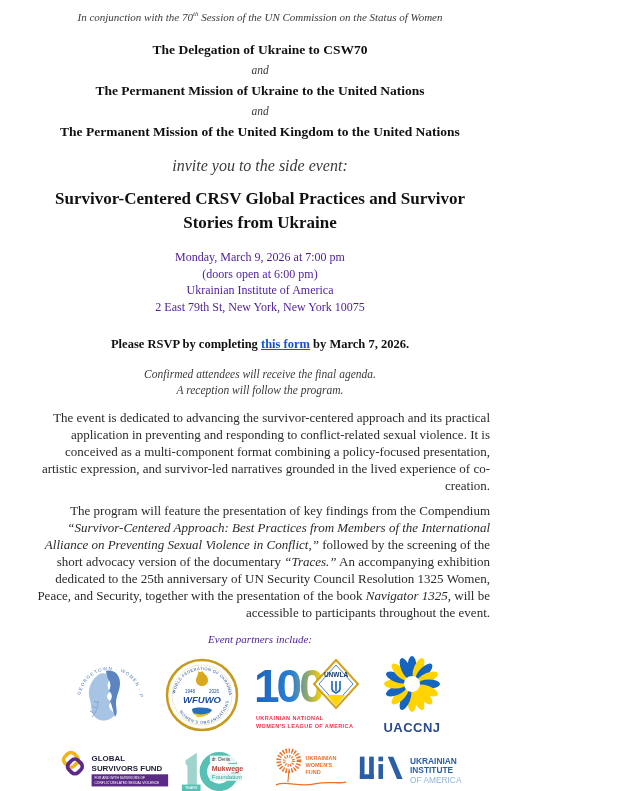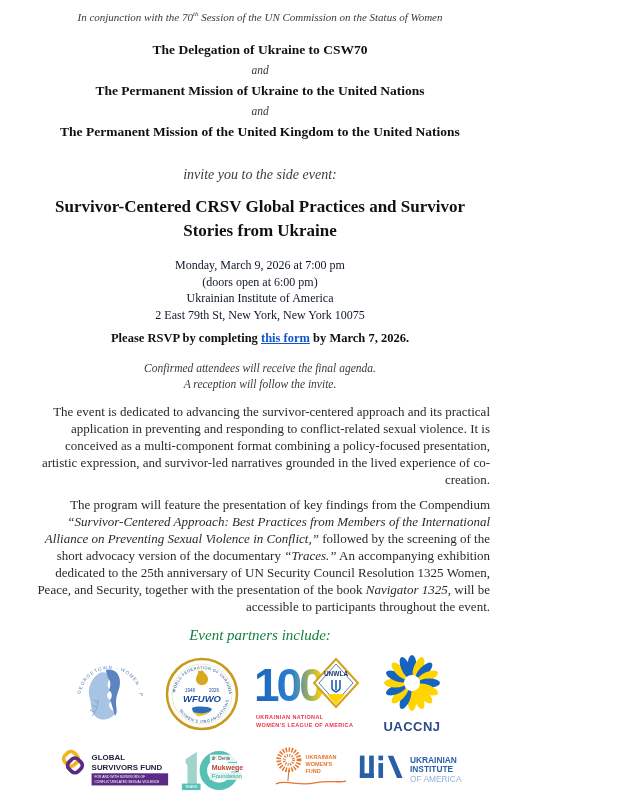"invite you to the side" .invite { font-size: 14px -> 16px; margin-top: 25px -> 15px }
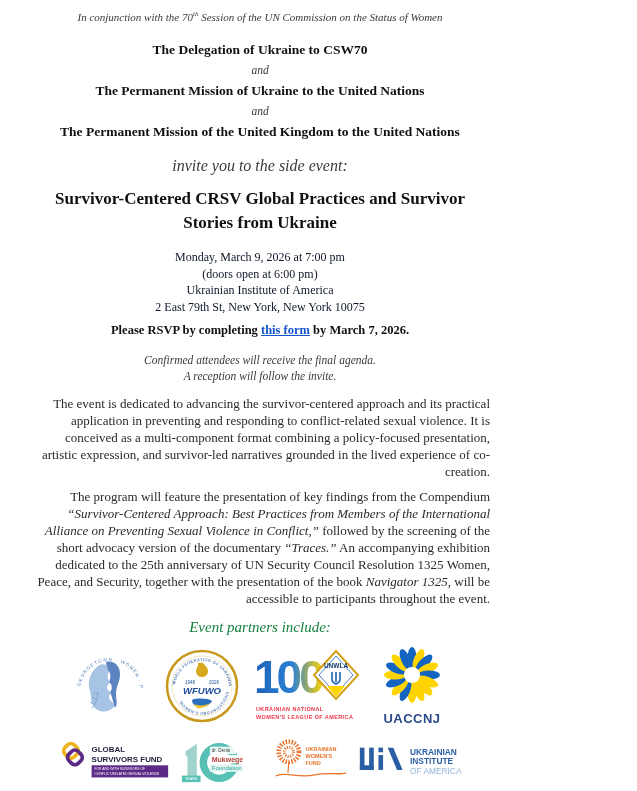"Monday, March 9, 2026 at" .details { color: #0f172a -> #4c1d95 }
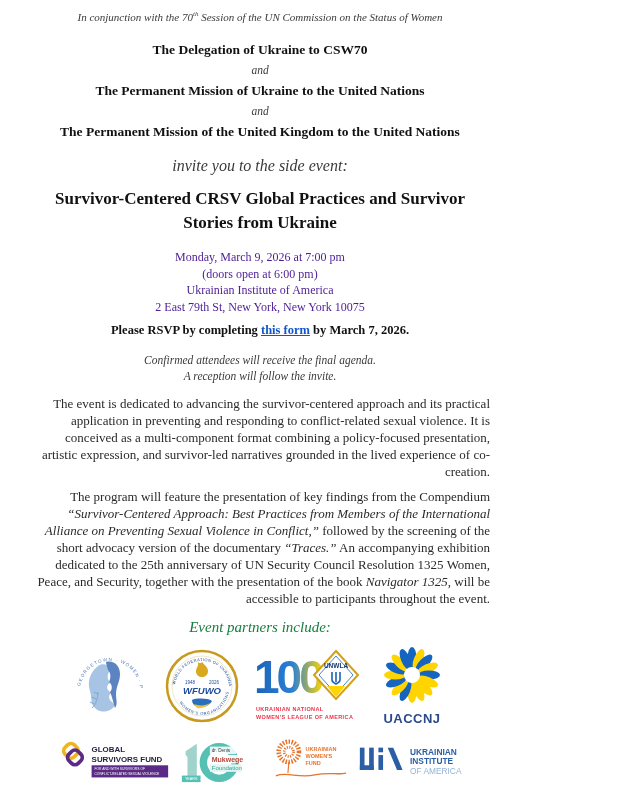"Please RSVP by completing this" .rsvp { margin-top: 8px -> 22px }
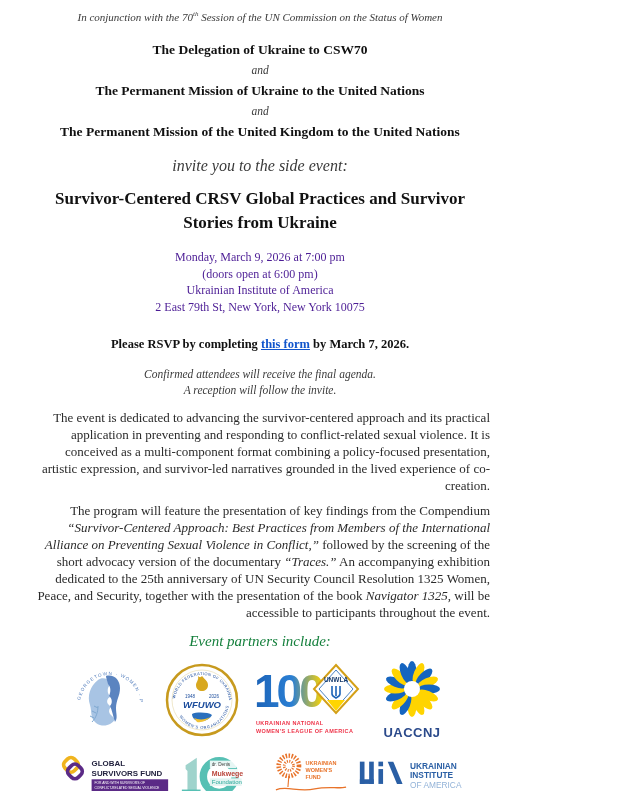"A reception will follow the" div { text: invite -> program }
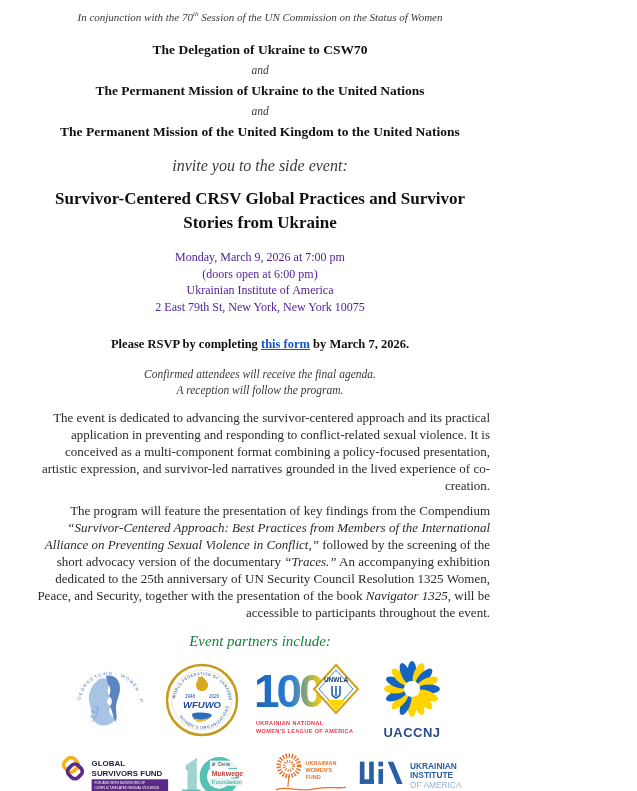"Event partners include:" .partners-heading { color: #15803d -> #4c1d95; font-size: 15px -> 11px }
